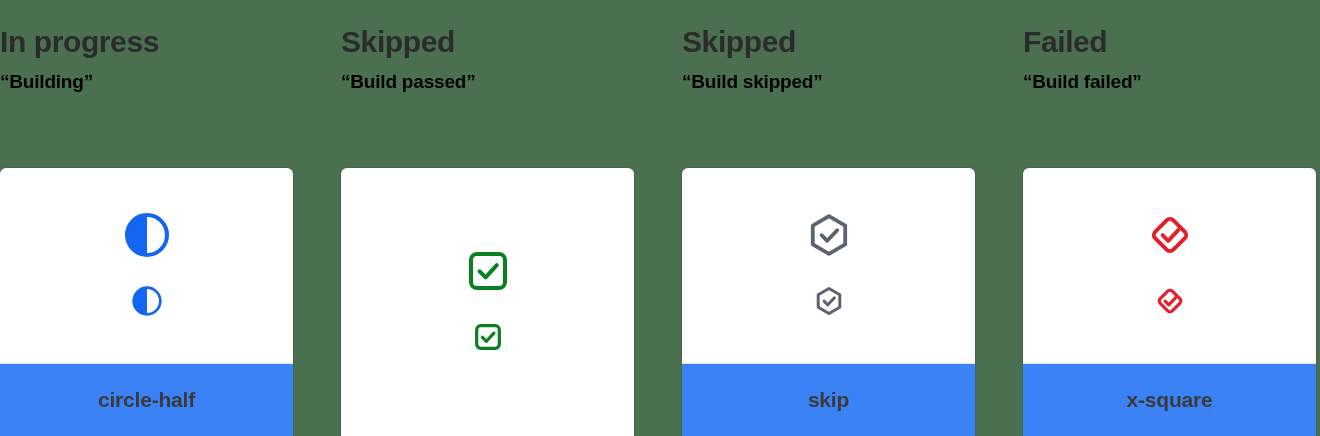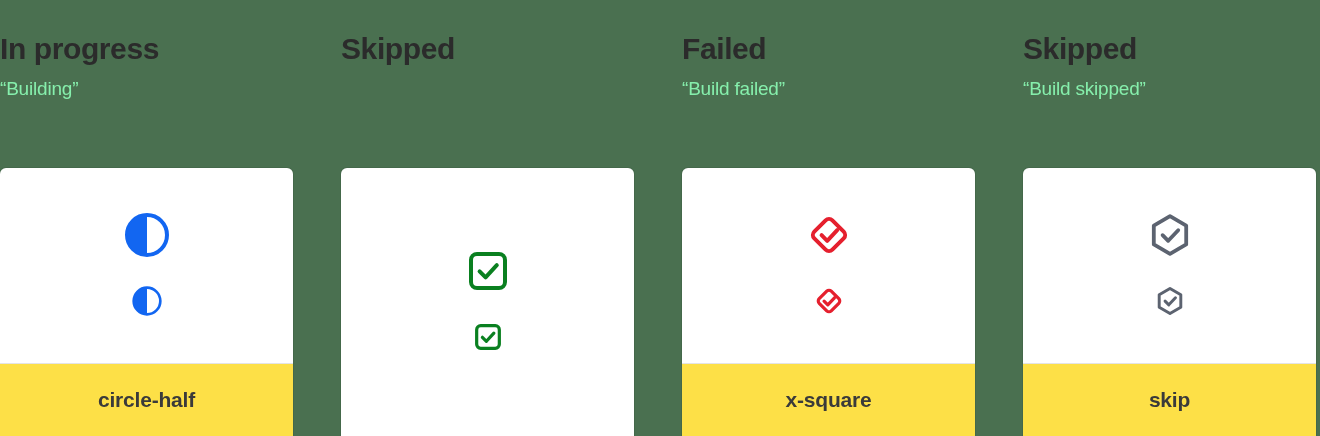"In progress" .col-head { padding-top: 33px -> 26px }
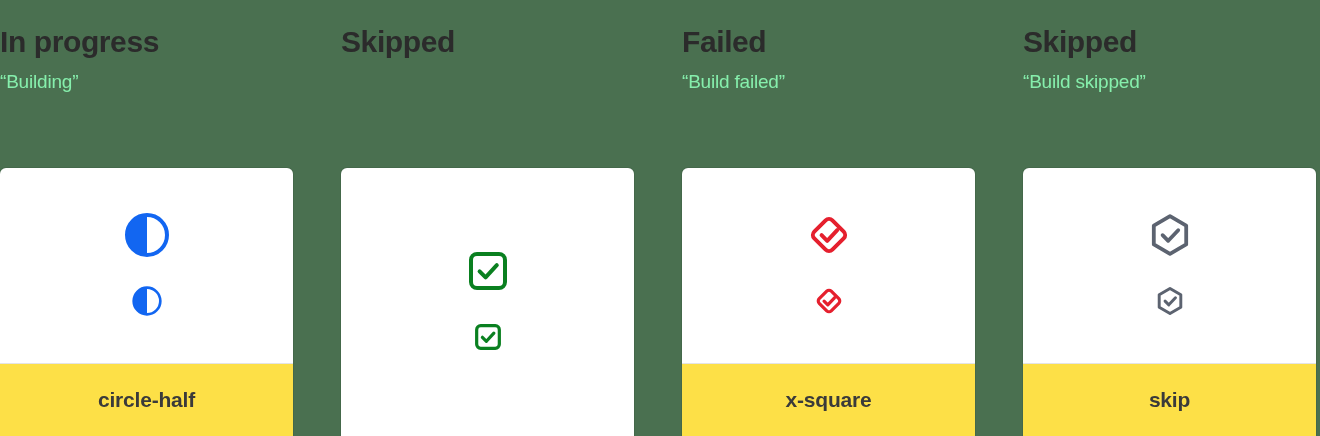"Failed" div.column { order: before "Skipped" -> after "Skipped" }
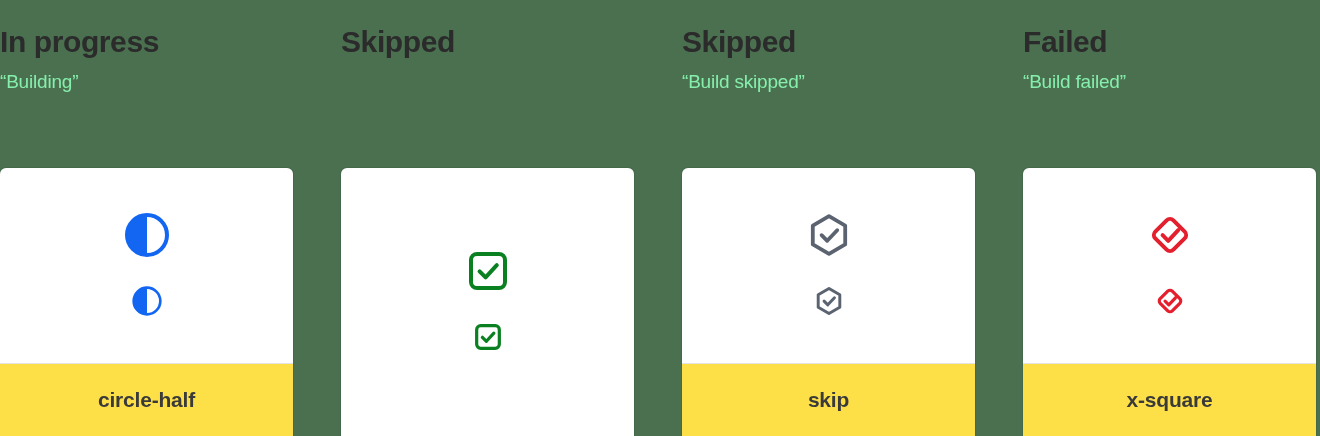"“Building”" .col-sub { color: #86efac -> #000000; font-weight: normal -> bold }
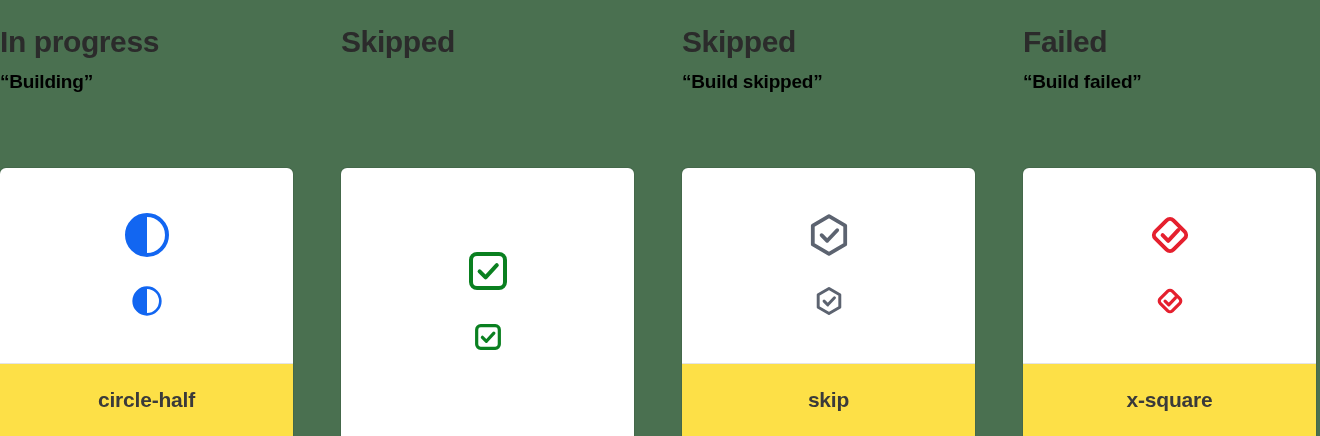"“Build passed”" div.col-sub { html: none -> <div>“Build passed”</div> }
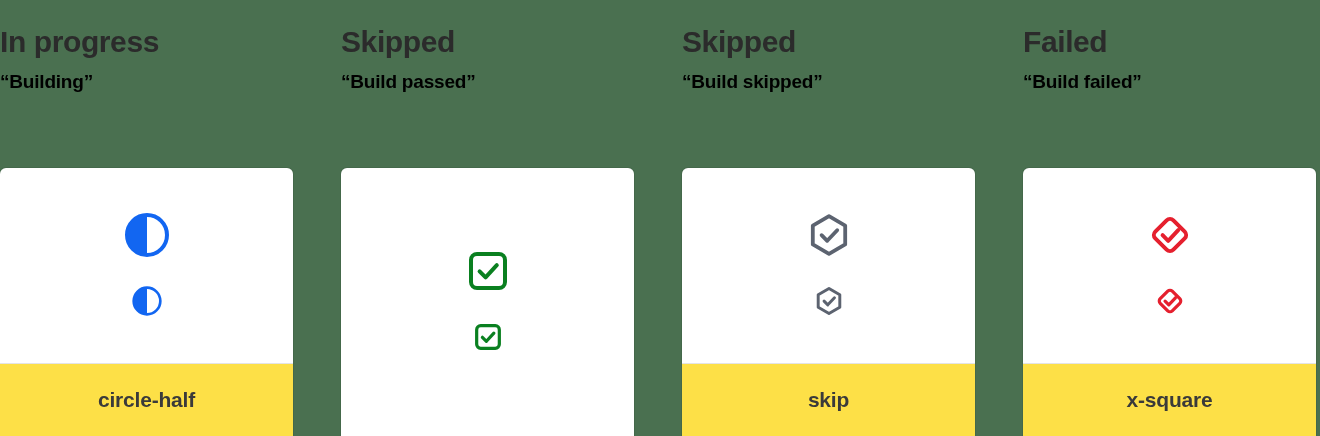"circle-half" .card-footer { background: #fde047 -> #3b82f6 }
